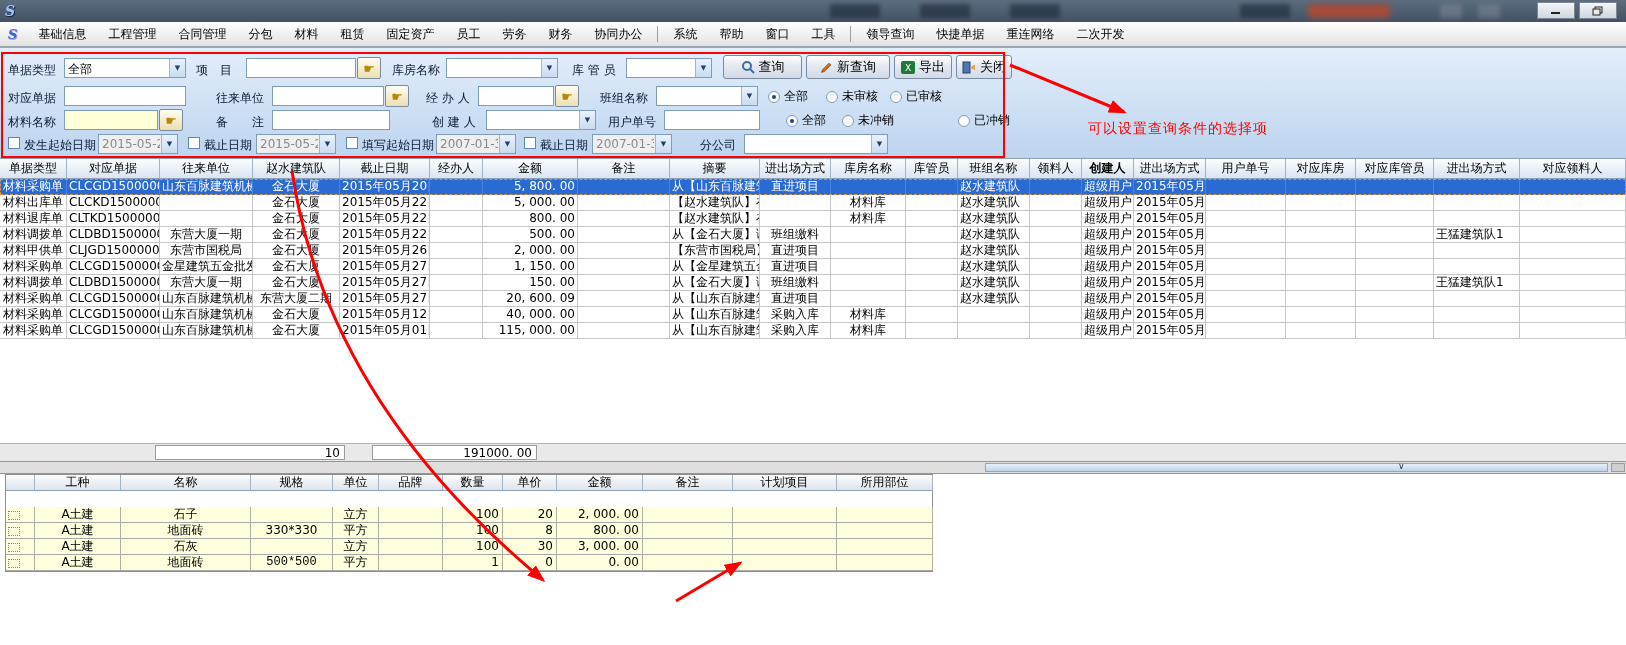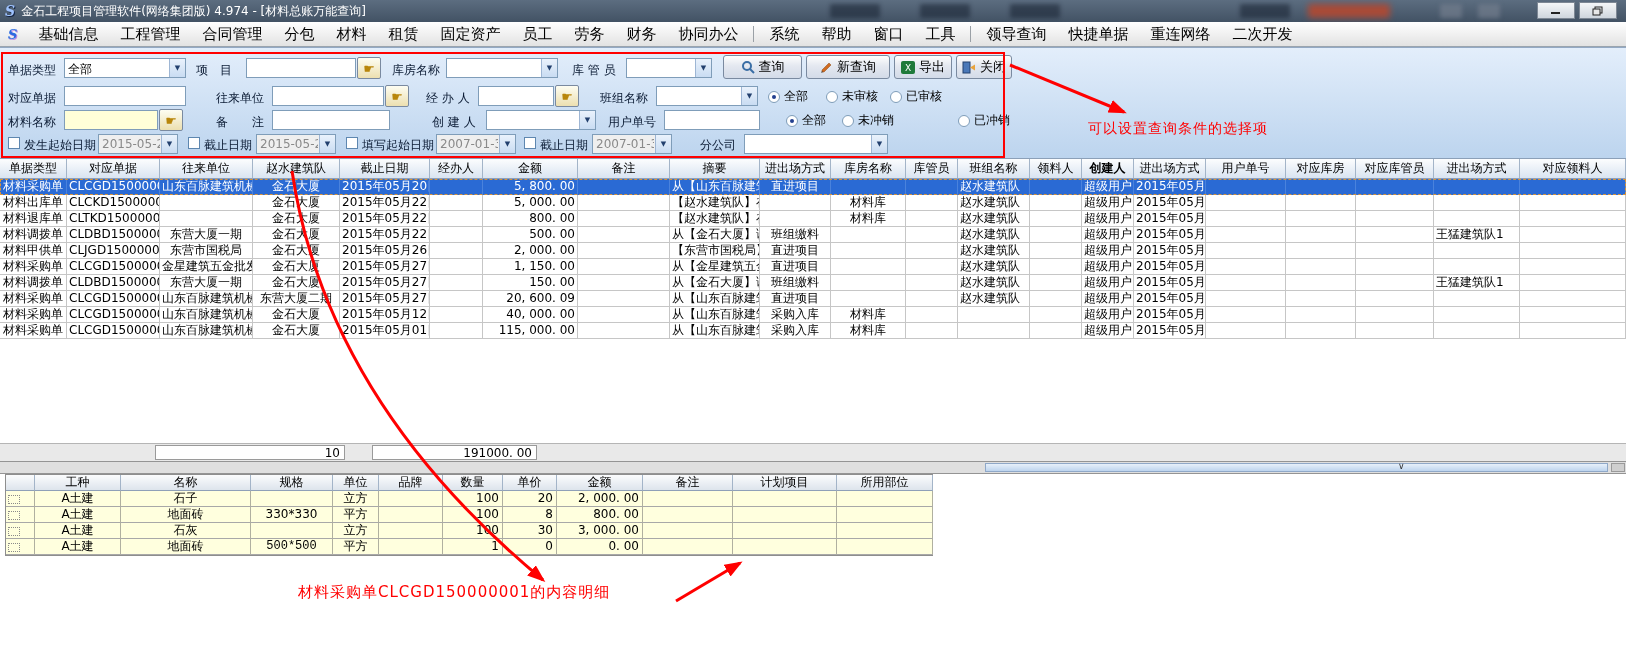"金石工程项目管理软件(网络集团版) 4.974 - [材料总账万能查询]" span.title-text { html: <span>金石工程项目管理软件(网络集团版) 4.974 - [材料总账万能查询]</span> -> none }
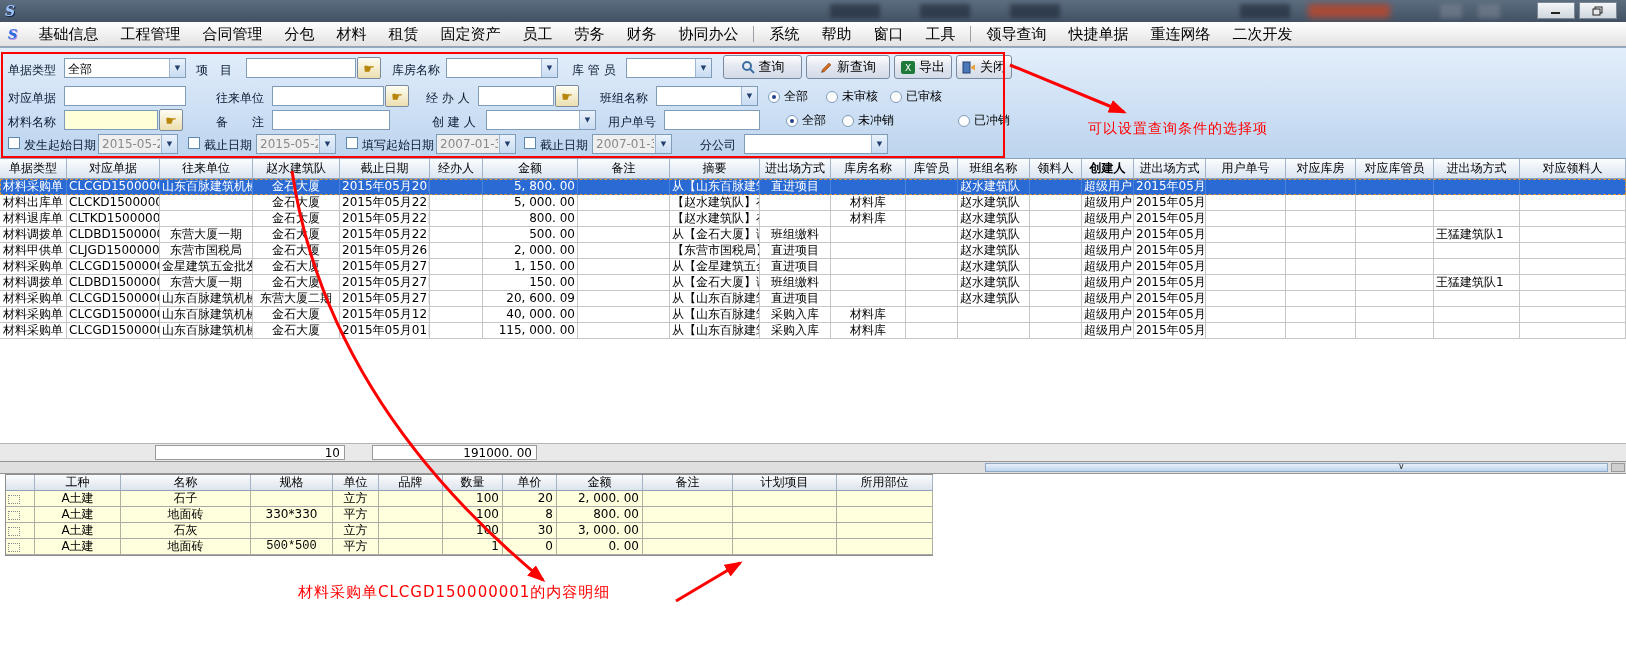"基础信息" .menu-item { font-size: 15px -> 12px }
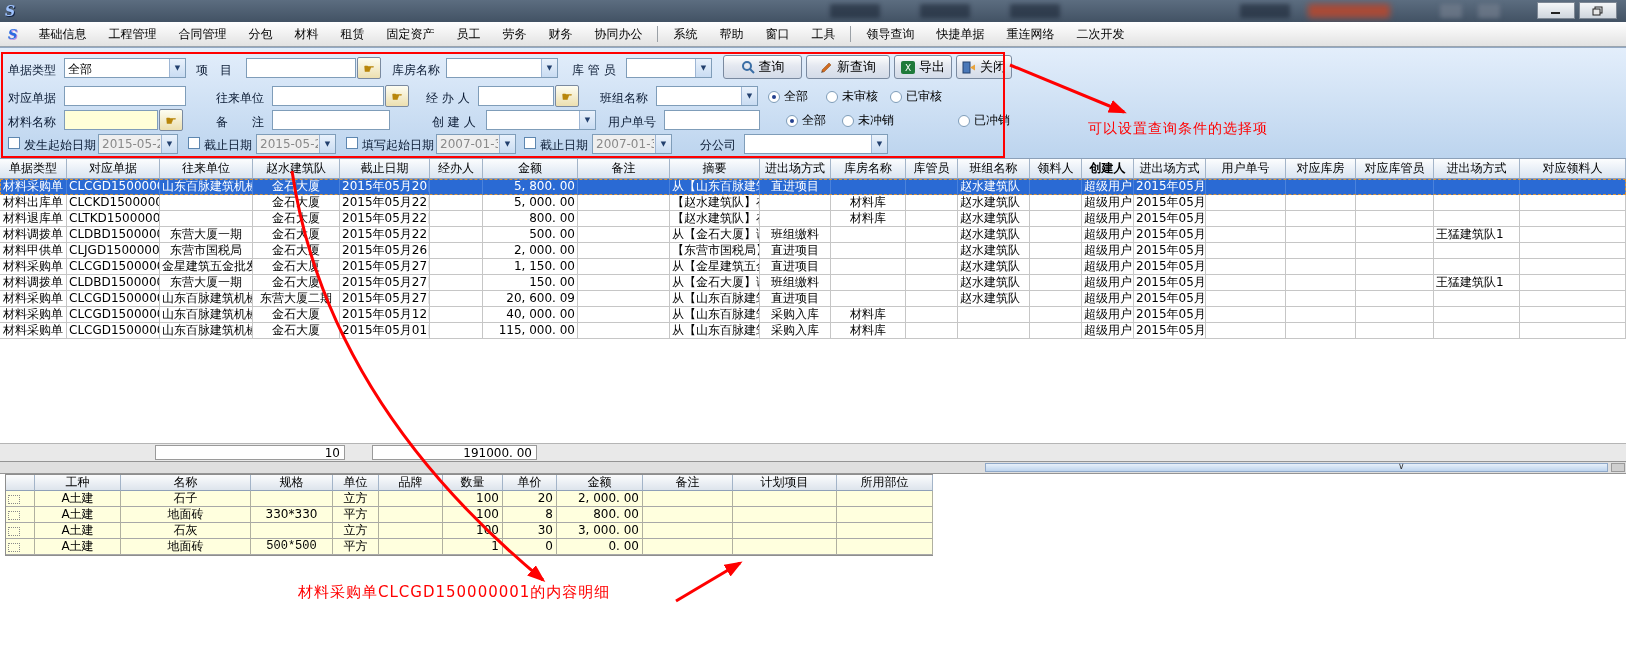"工种" .d-header { height: 16px -> 32px }
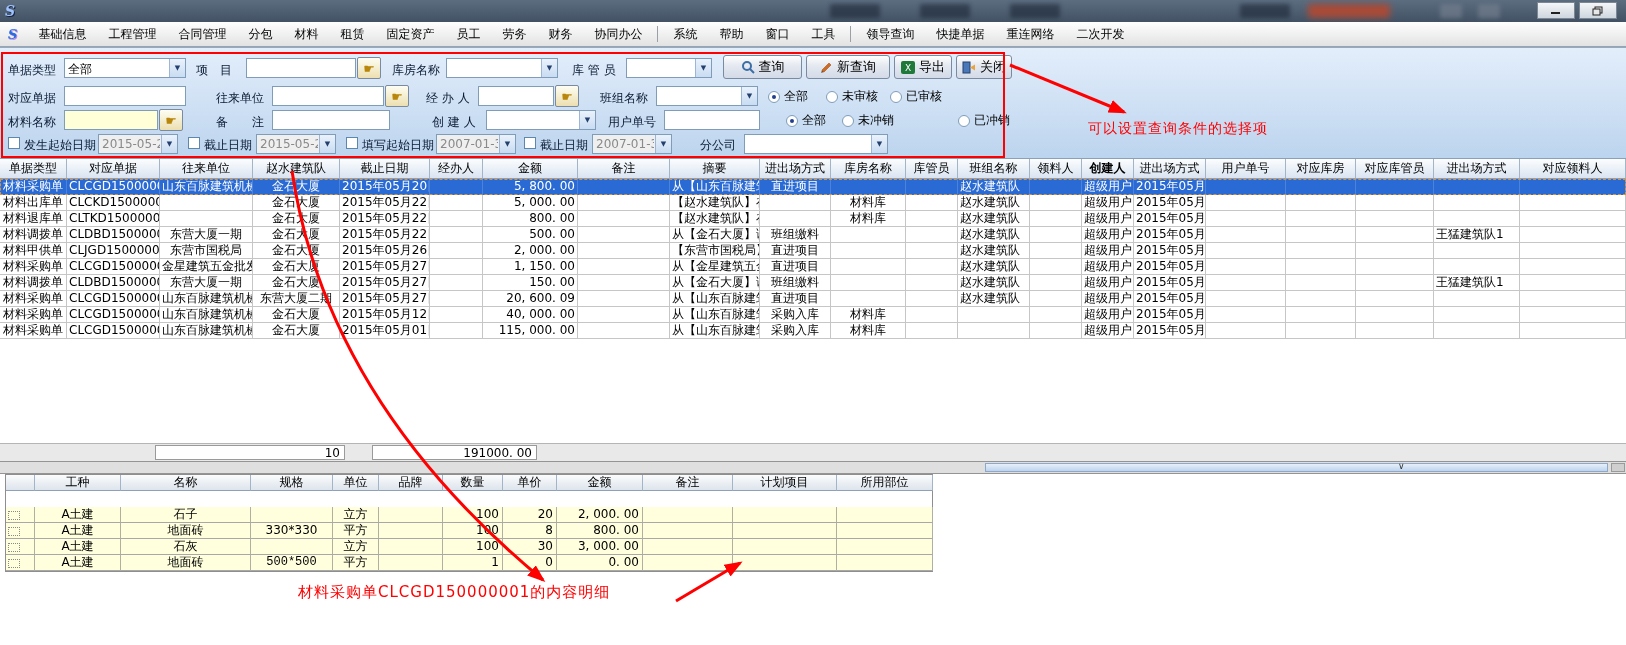"材料采购单CLCGD150000001的内容明细" div.red-note { html: <div>材料采购单CLCGD150000001的内容明细</div> -> none }
